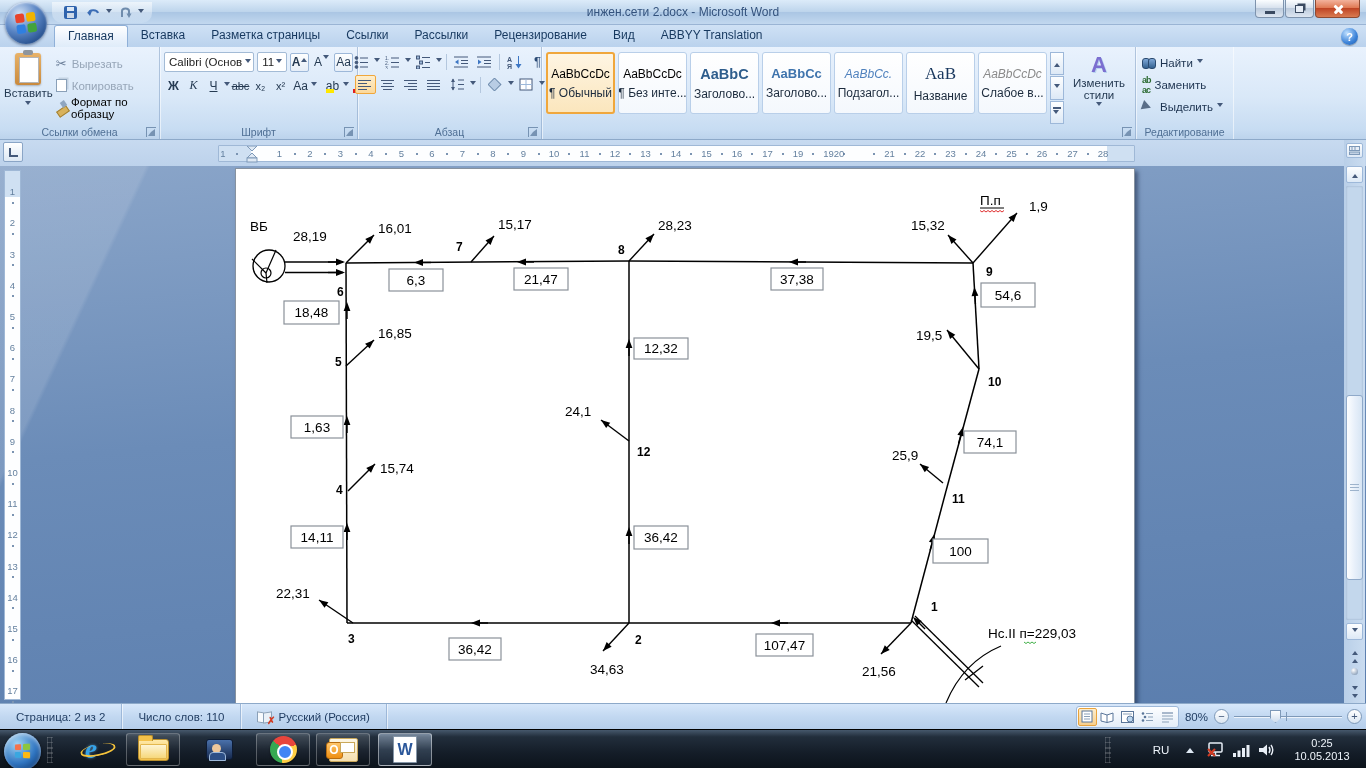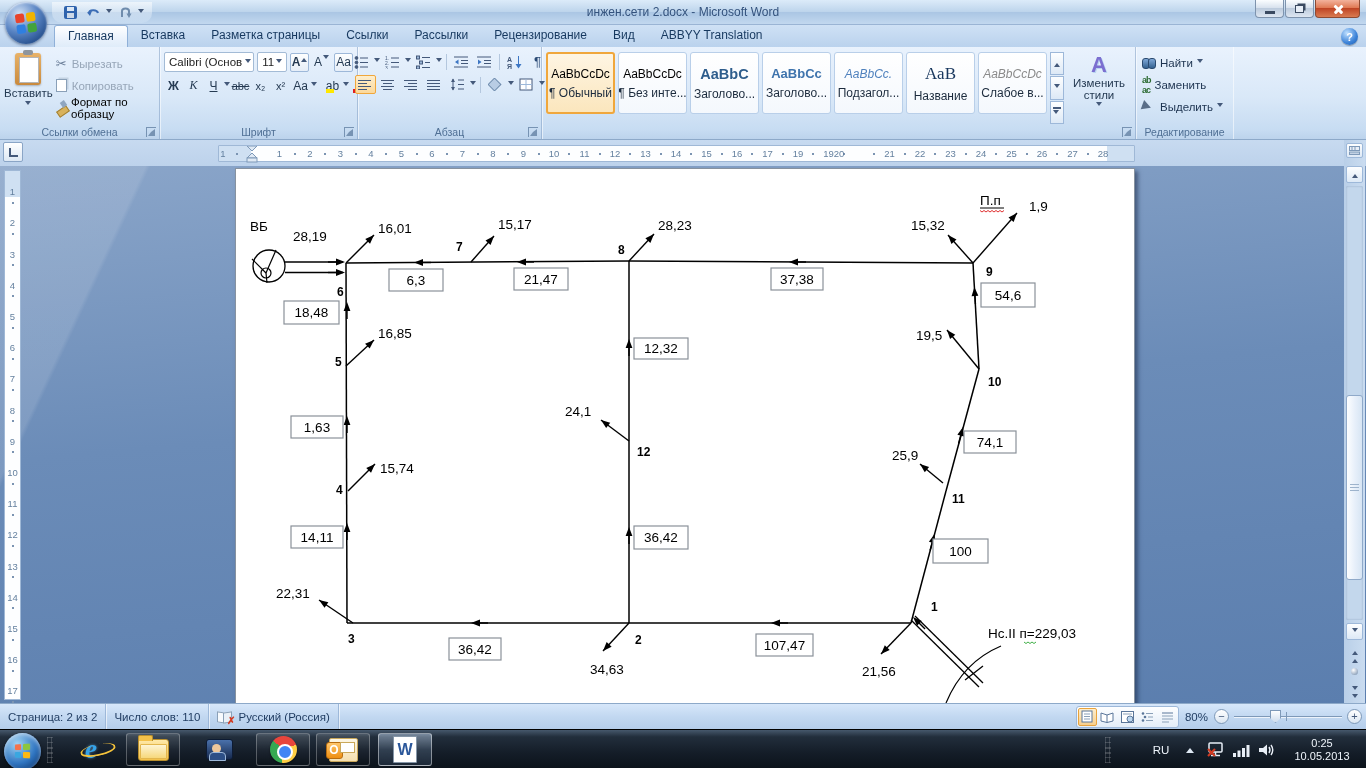"Страница: 2 из 2" .sb-item { padding: 0 8px -> 0 16px }
